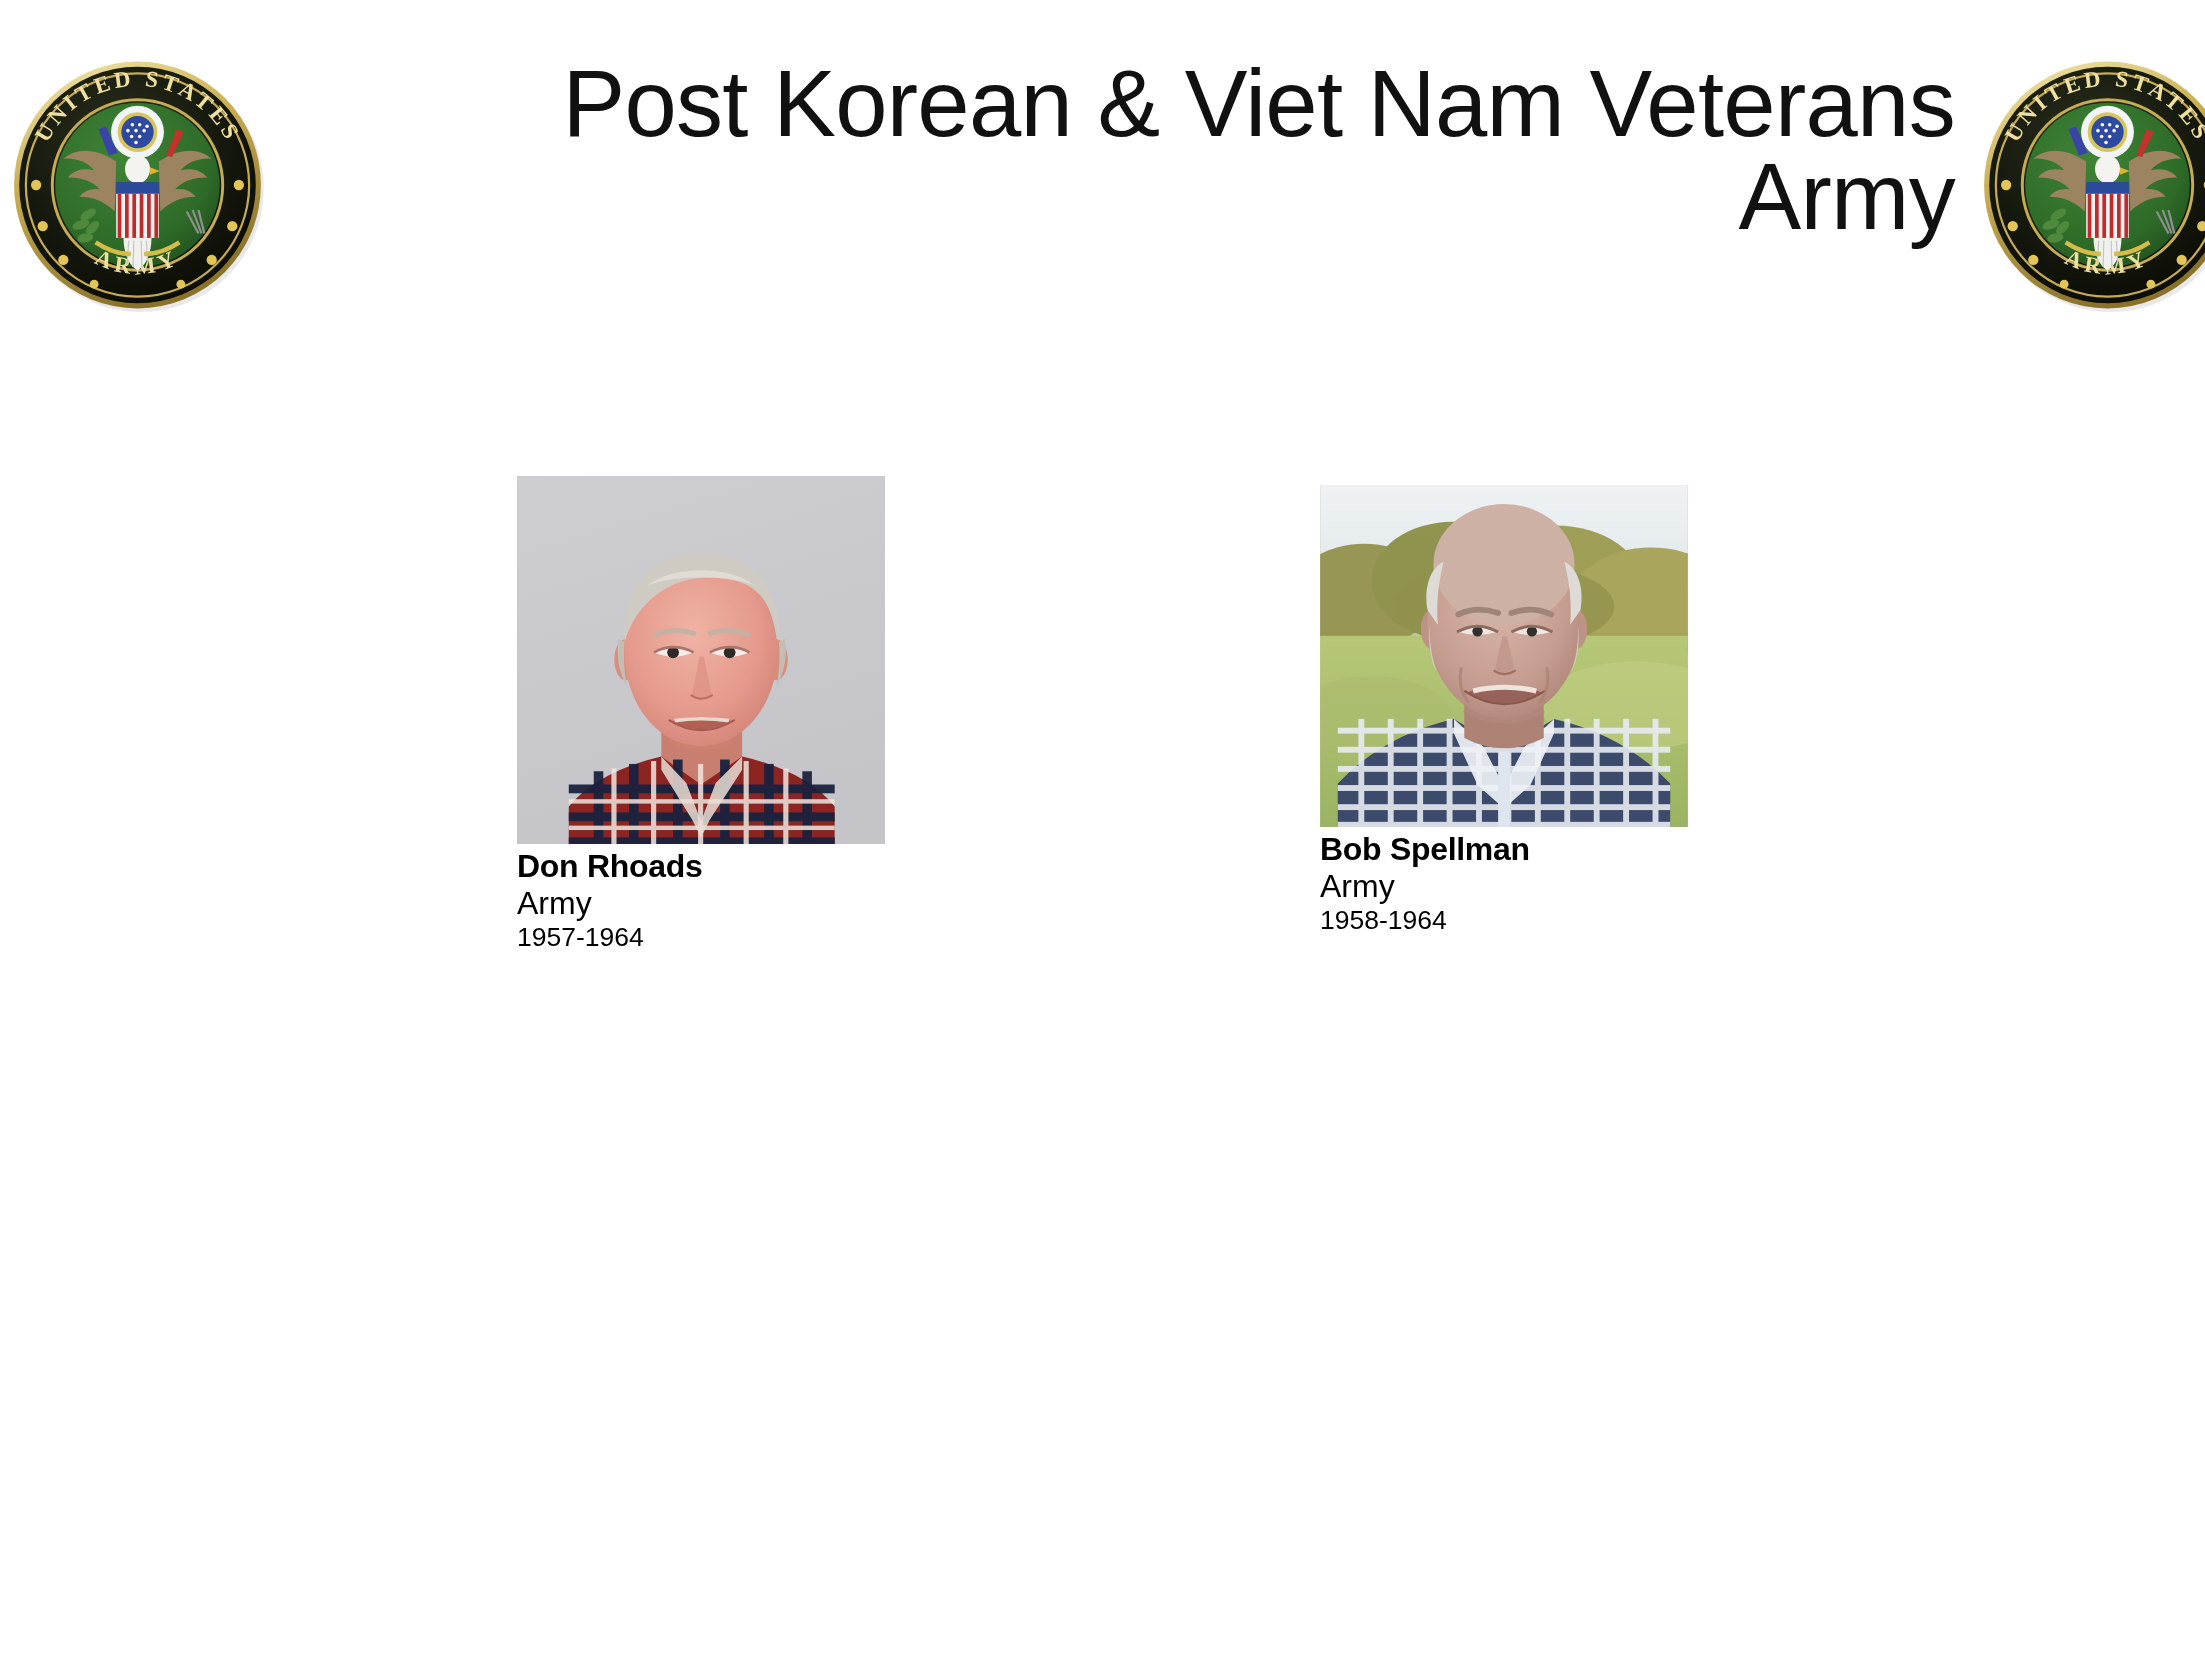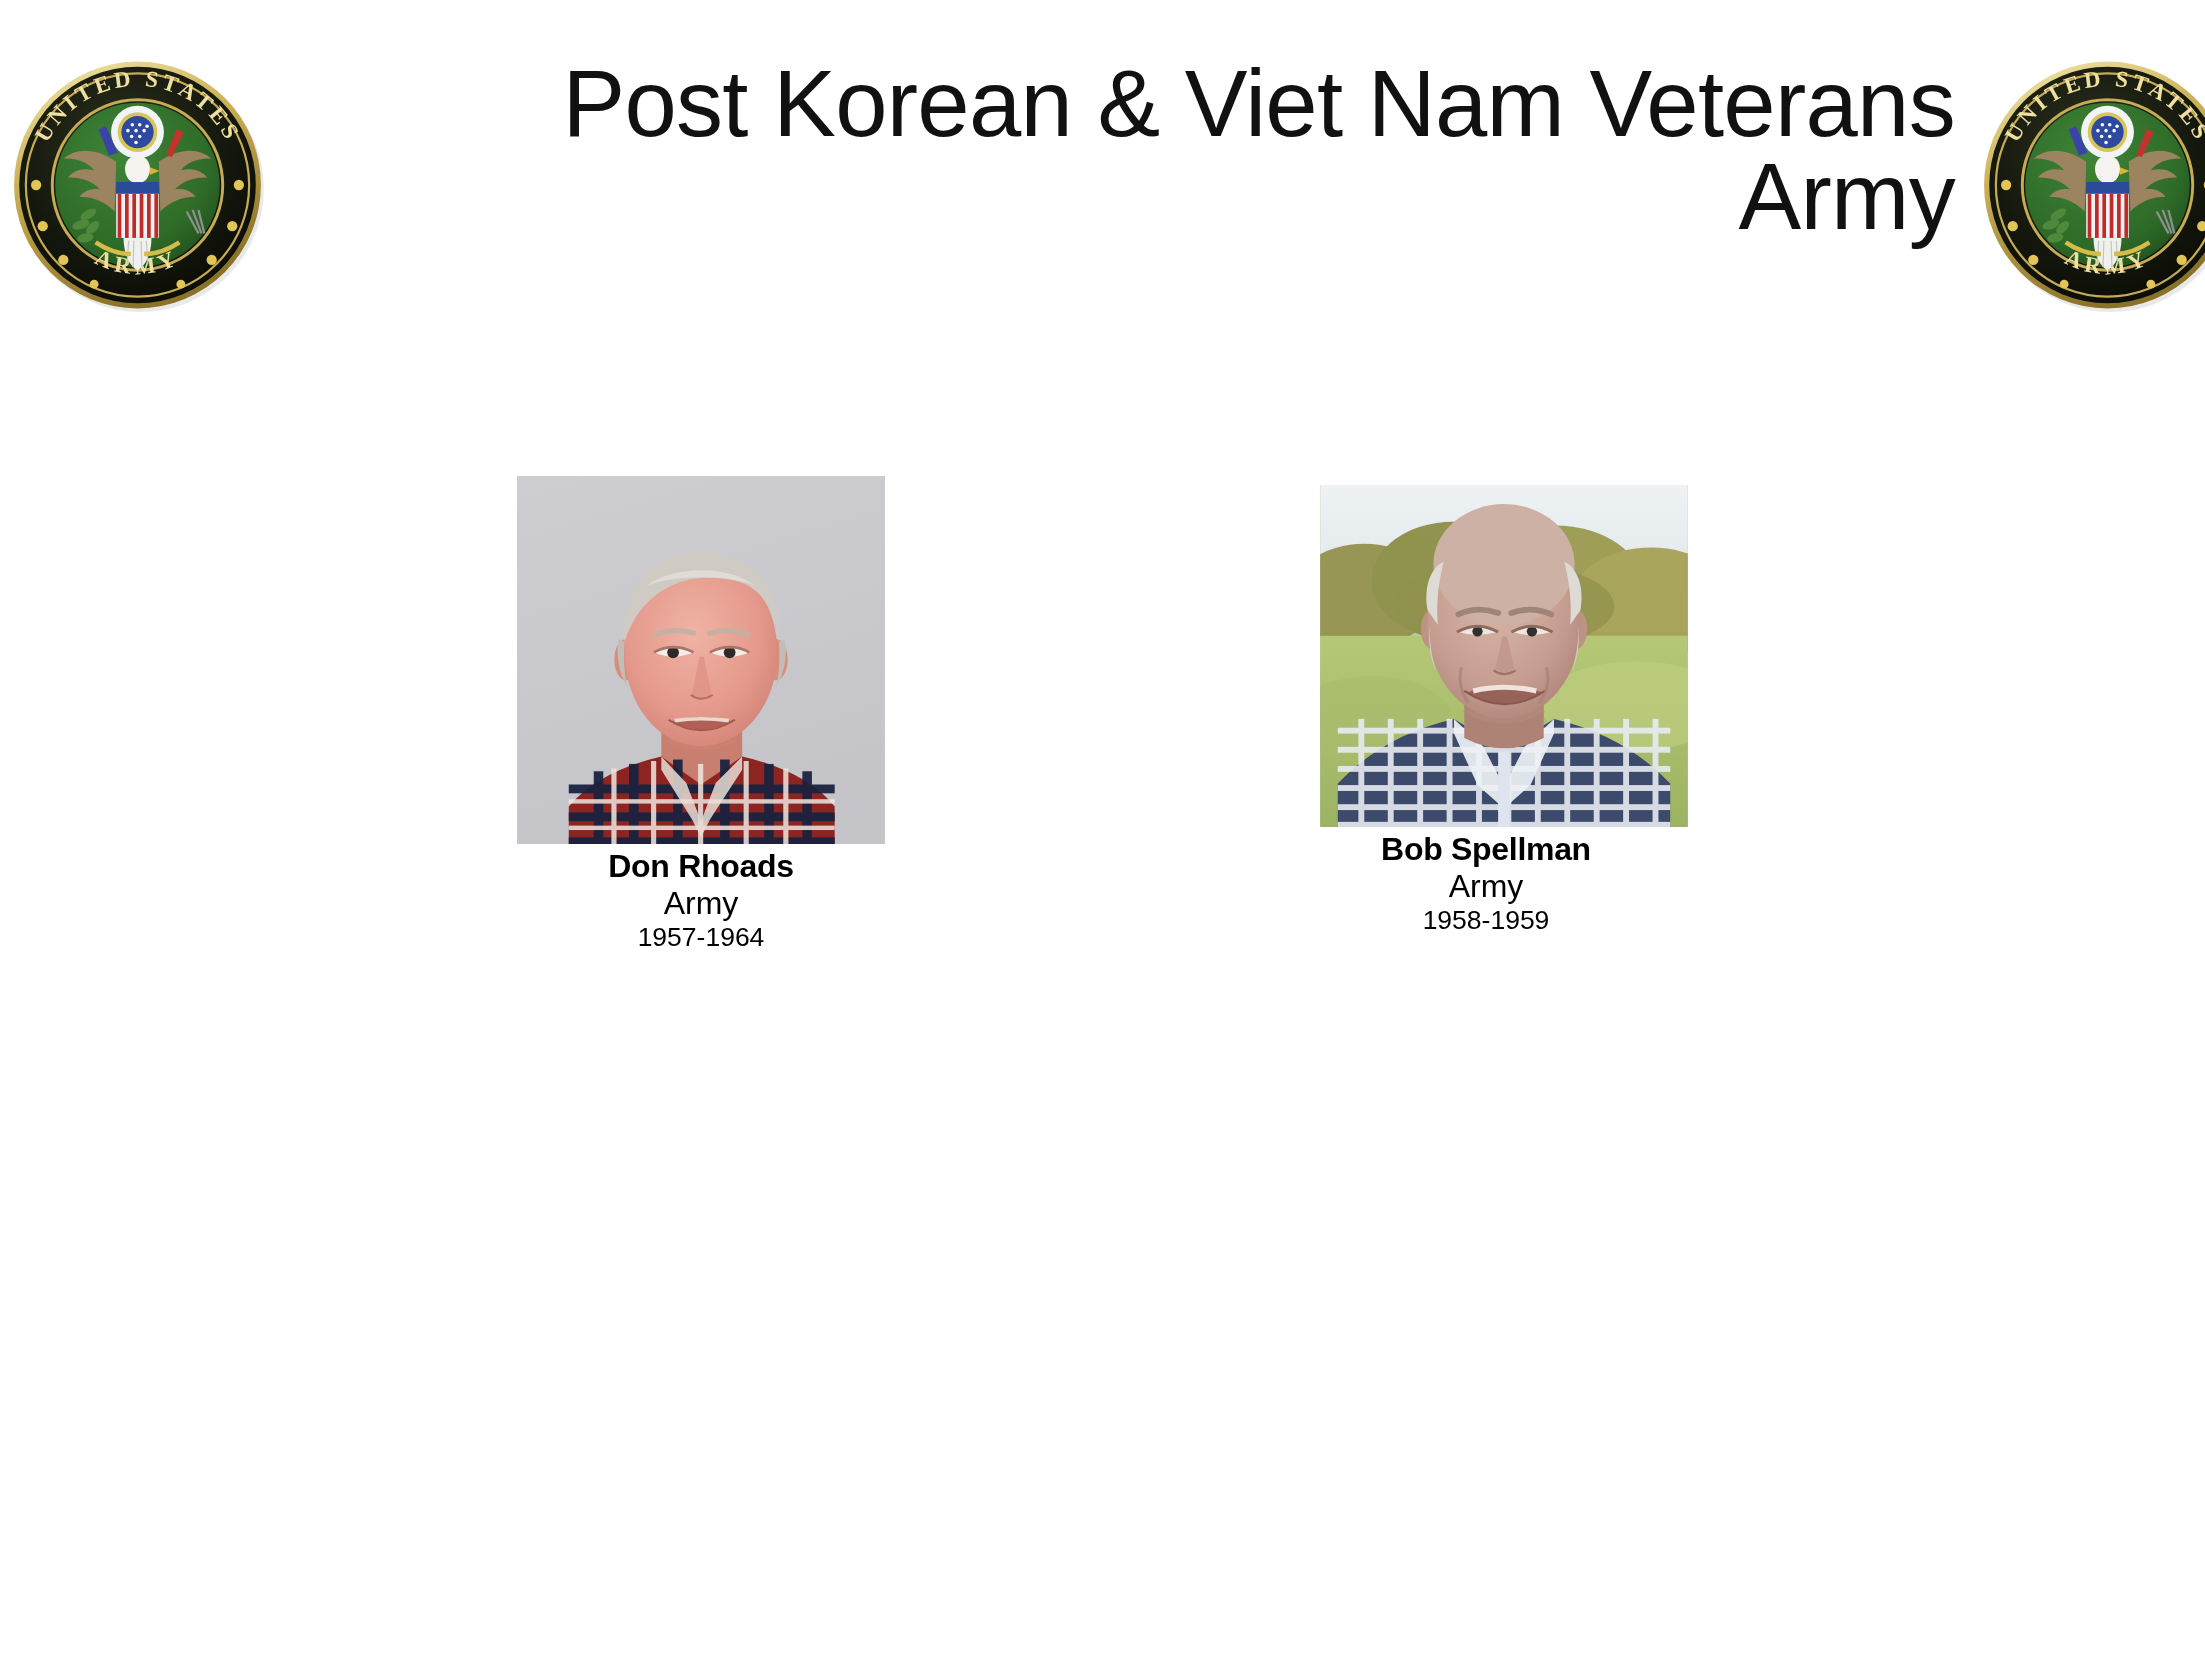"Don Rhoads" .caption { text-align: center -> left }
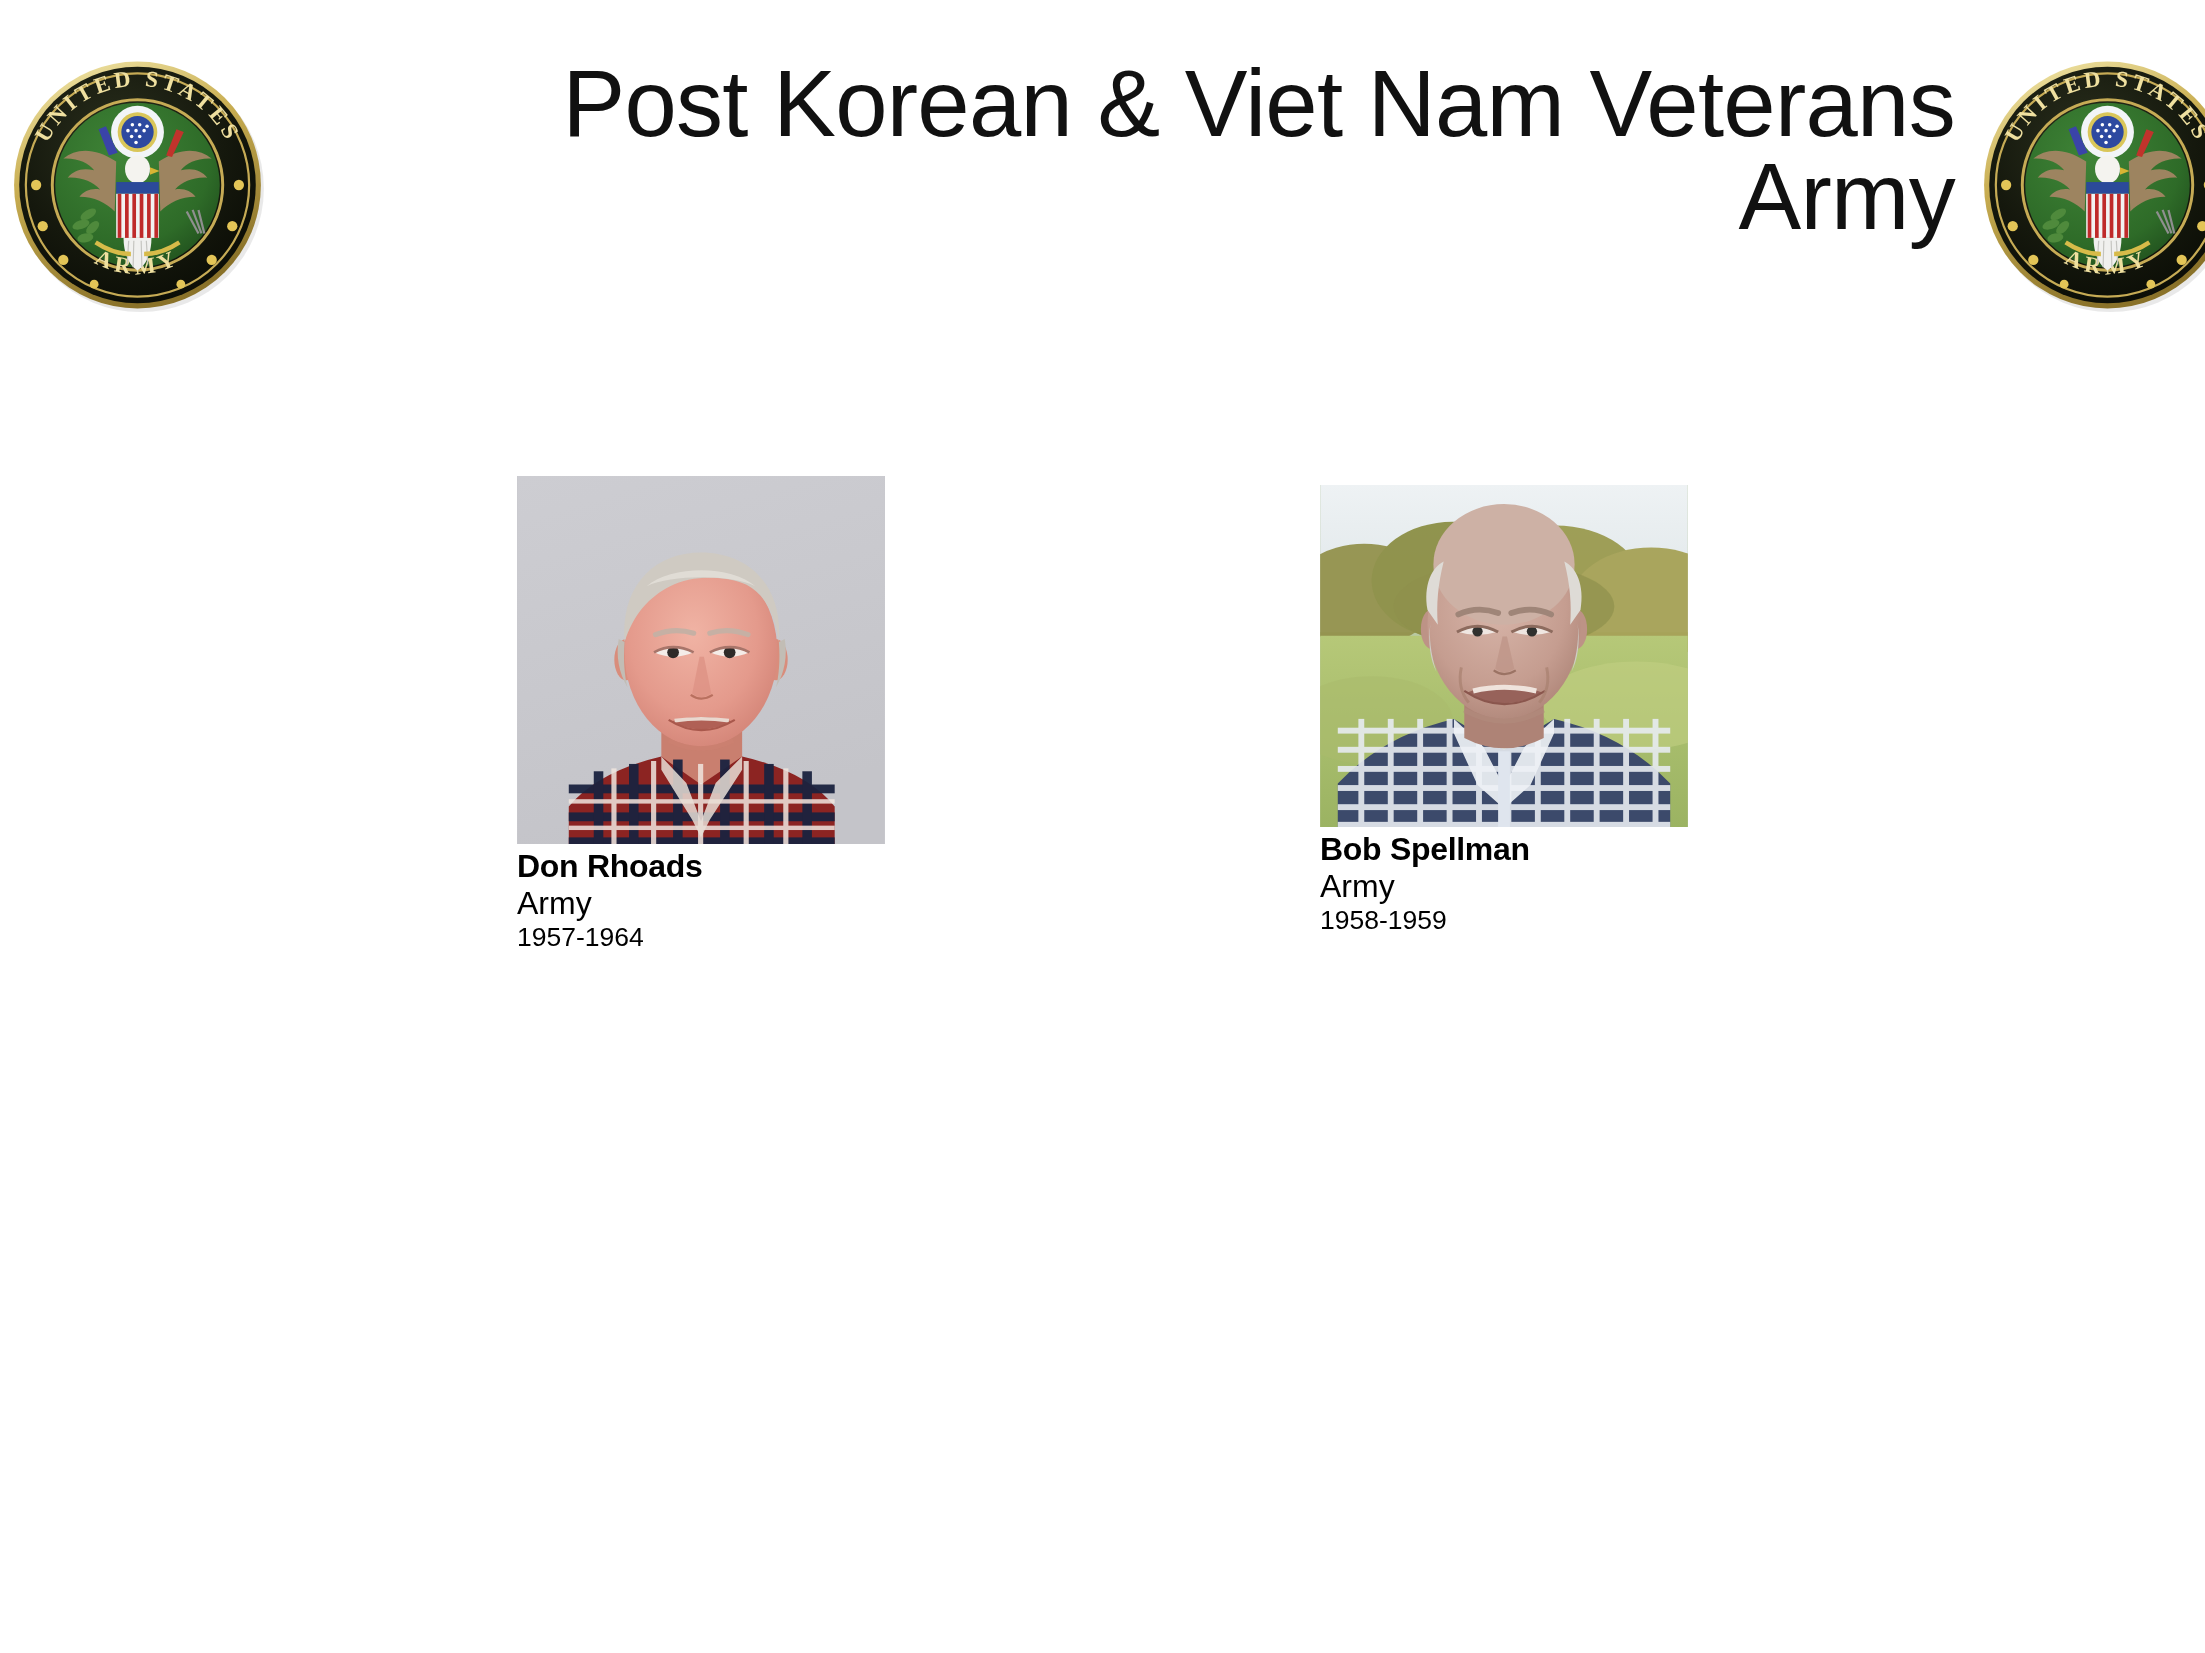"1958-1959" span.cap-years { text: 1958-1959 -> 1958-1964 }
